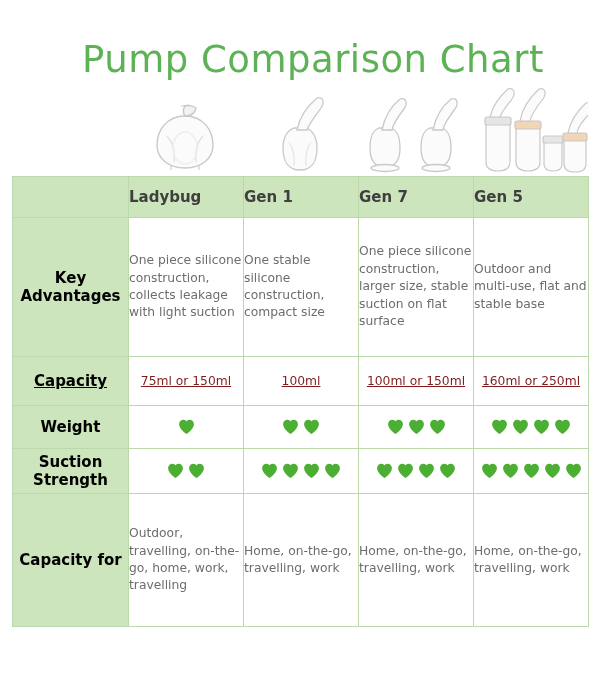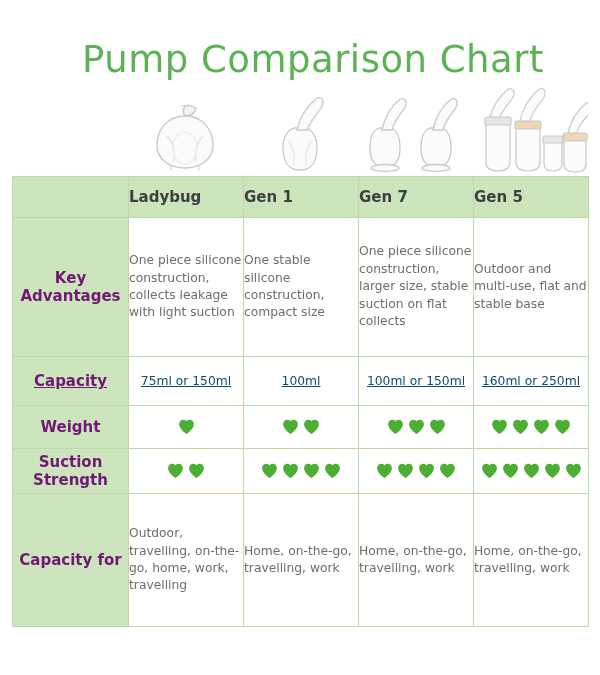"One piece silicone construction, larger" td.cell-text { text: collects -> surface }
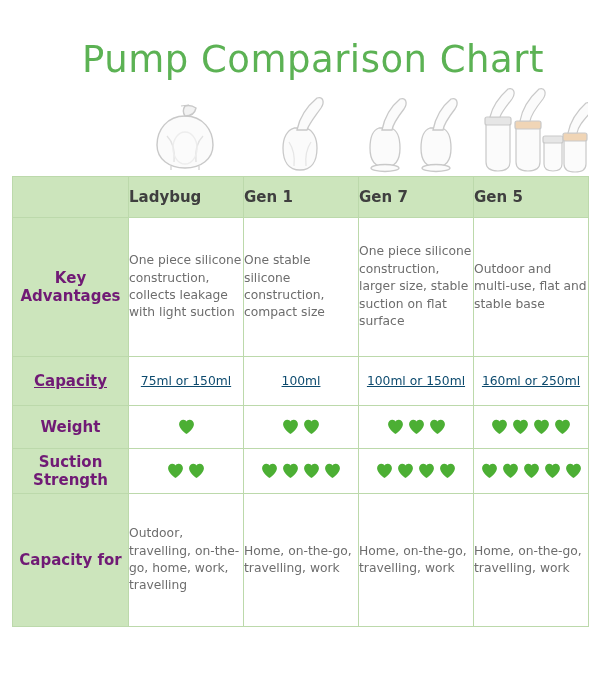"Key Advantages" .rowlabel { color: #701a75 -> #000000 }
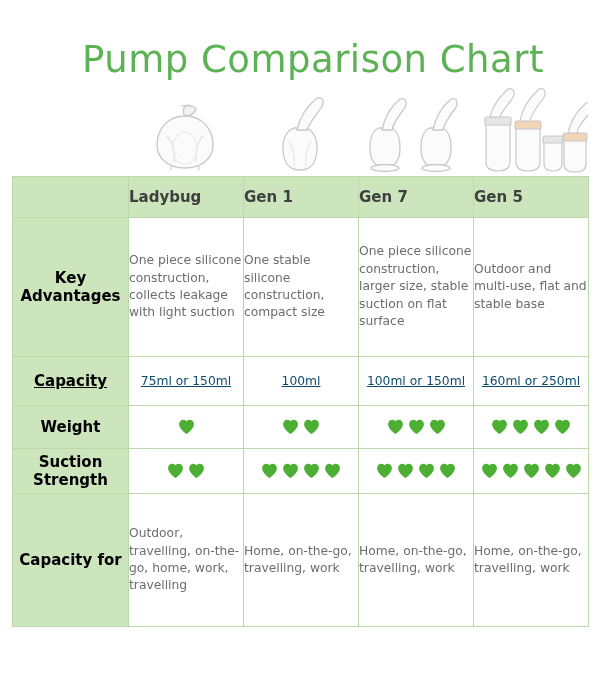"75ml or 150ml" .cell-center { color: #0c4a6e -> #7f1d1d }
